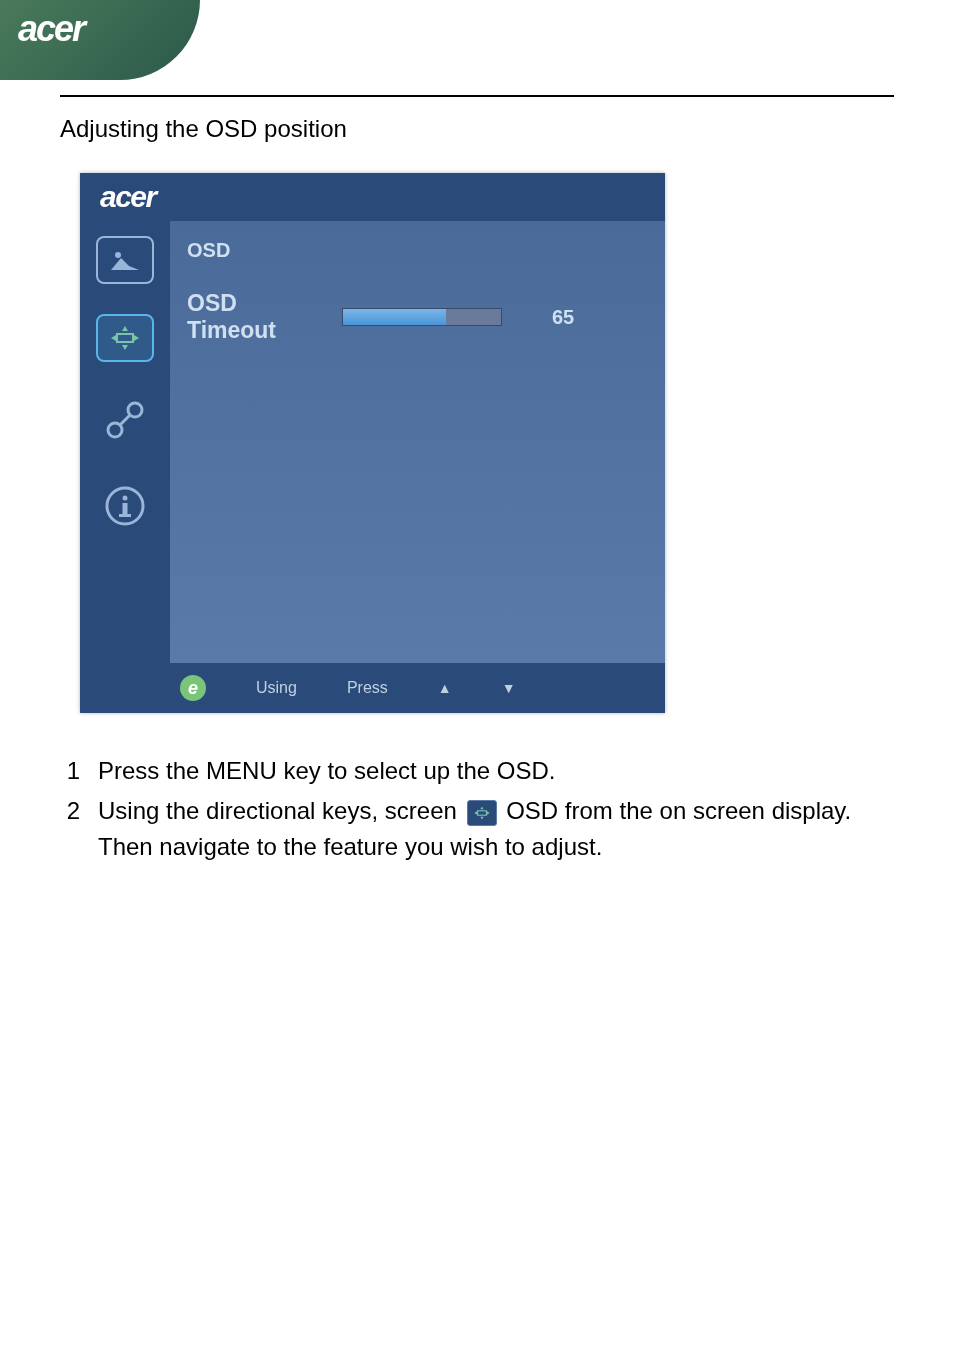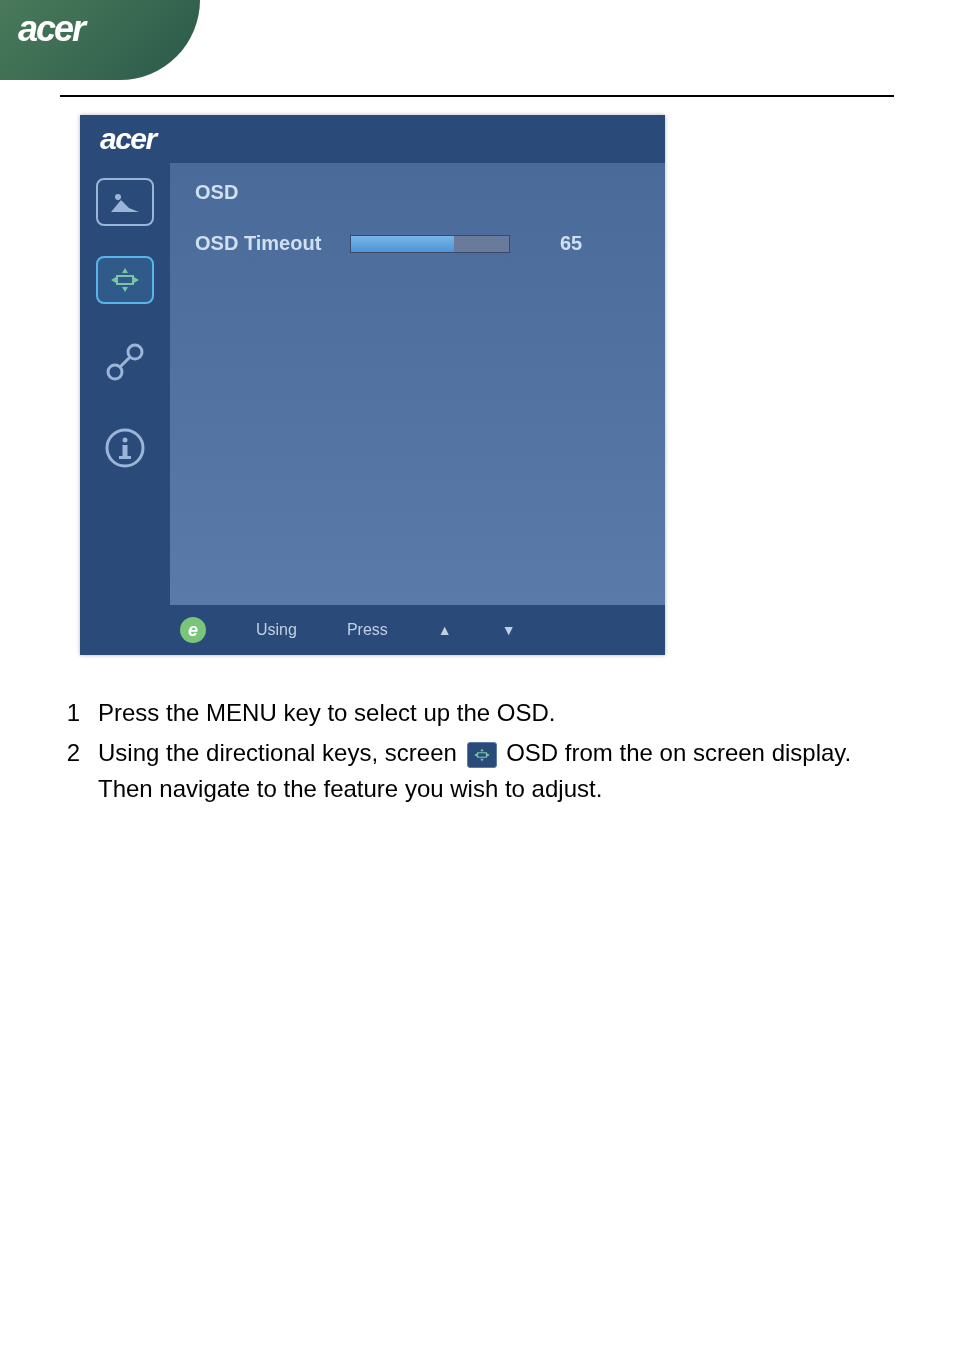"Adjusting the OSD position" div.section-title { html: none -> <div>Adjusting the OSD position</div> }
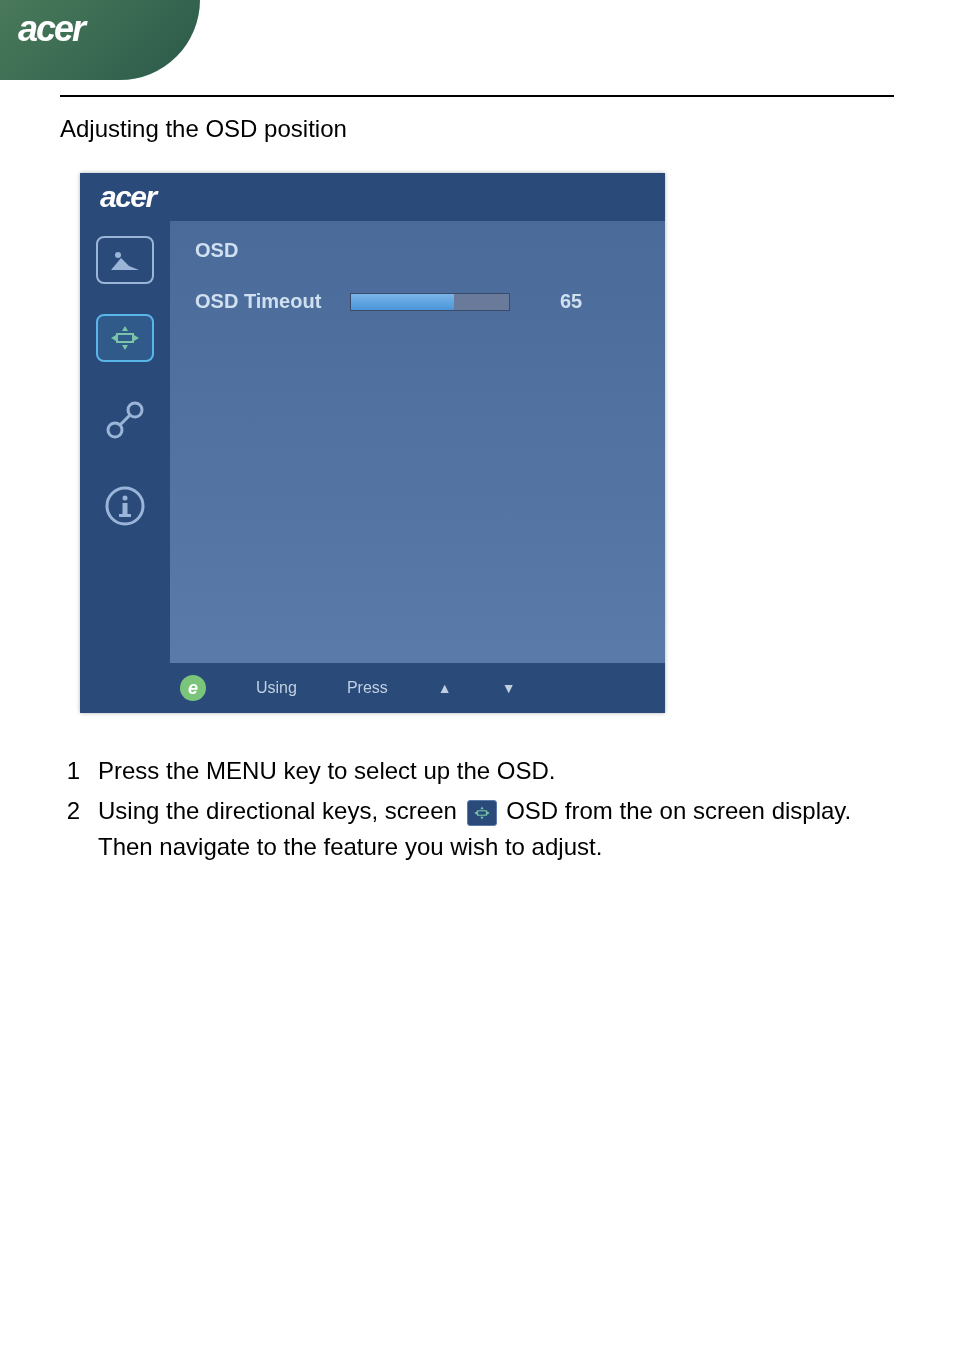"OSD" .osd-main { padding: 18px 25px -> 18px 17px }
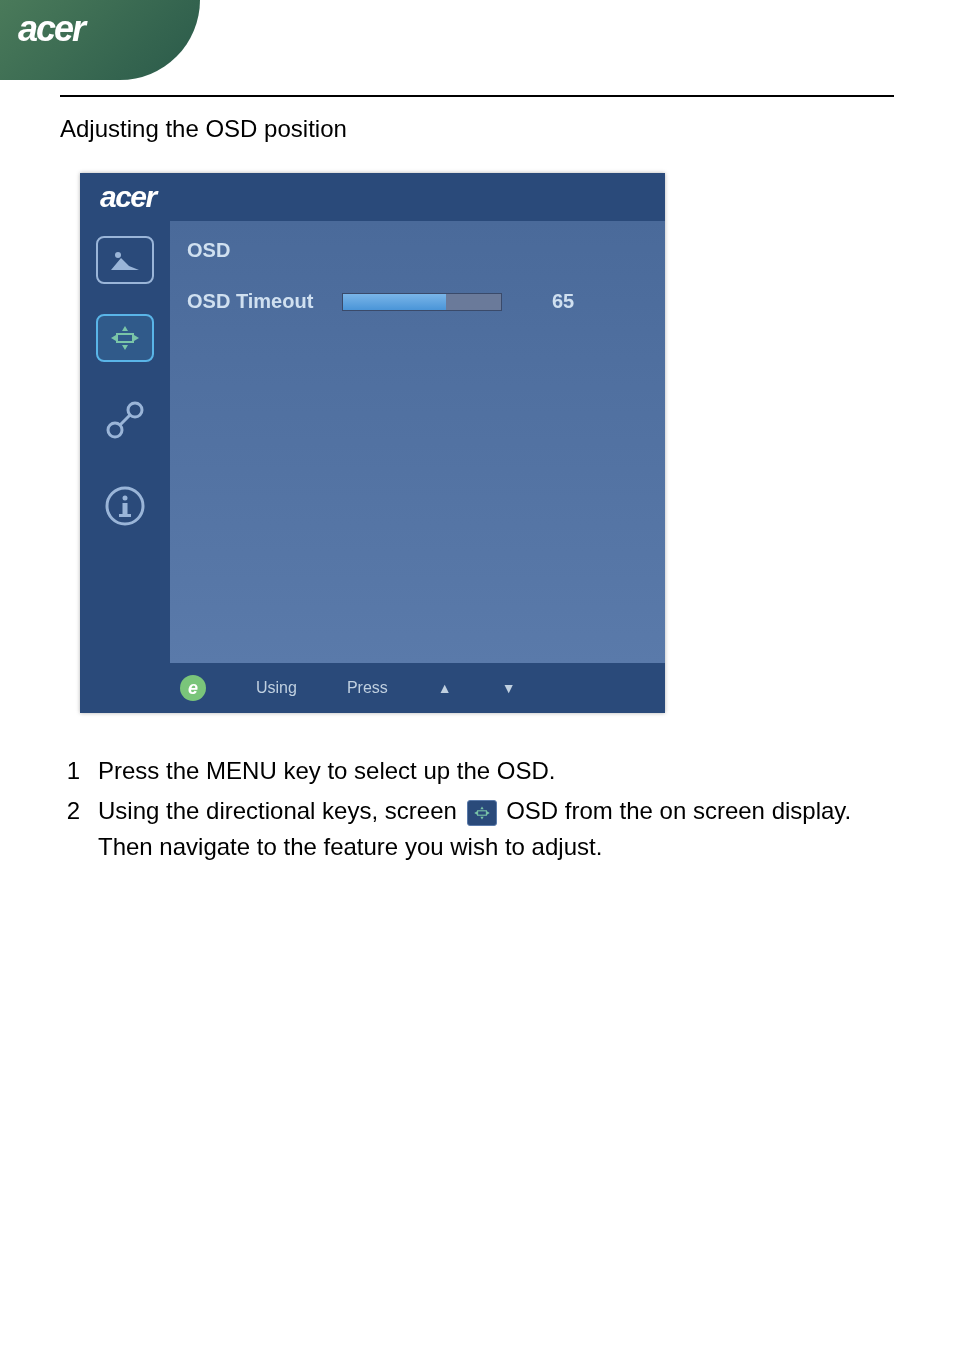"OSD Timeout" .osd-row-label { font-size: 20px -> 23px }
